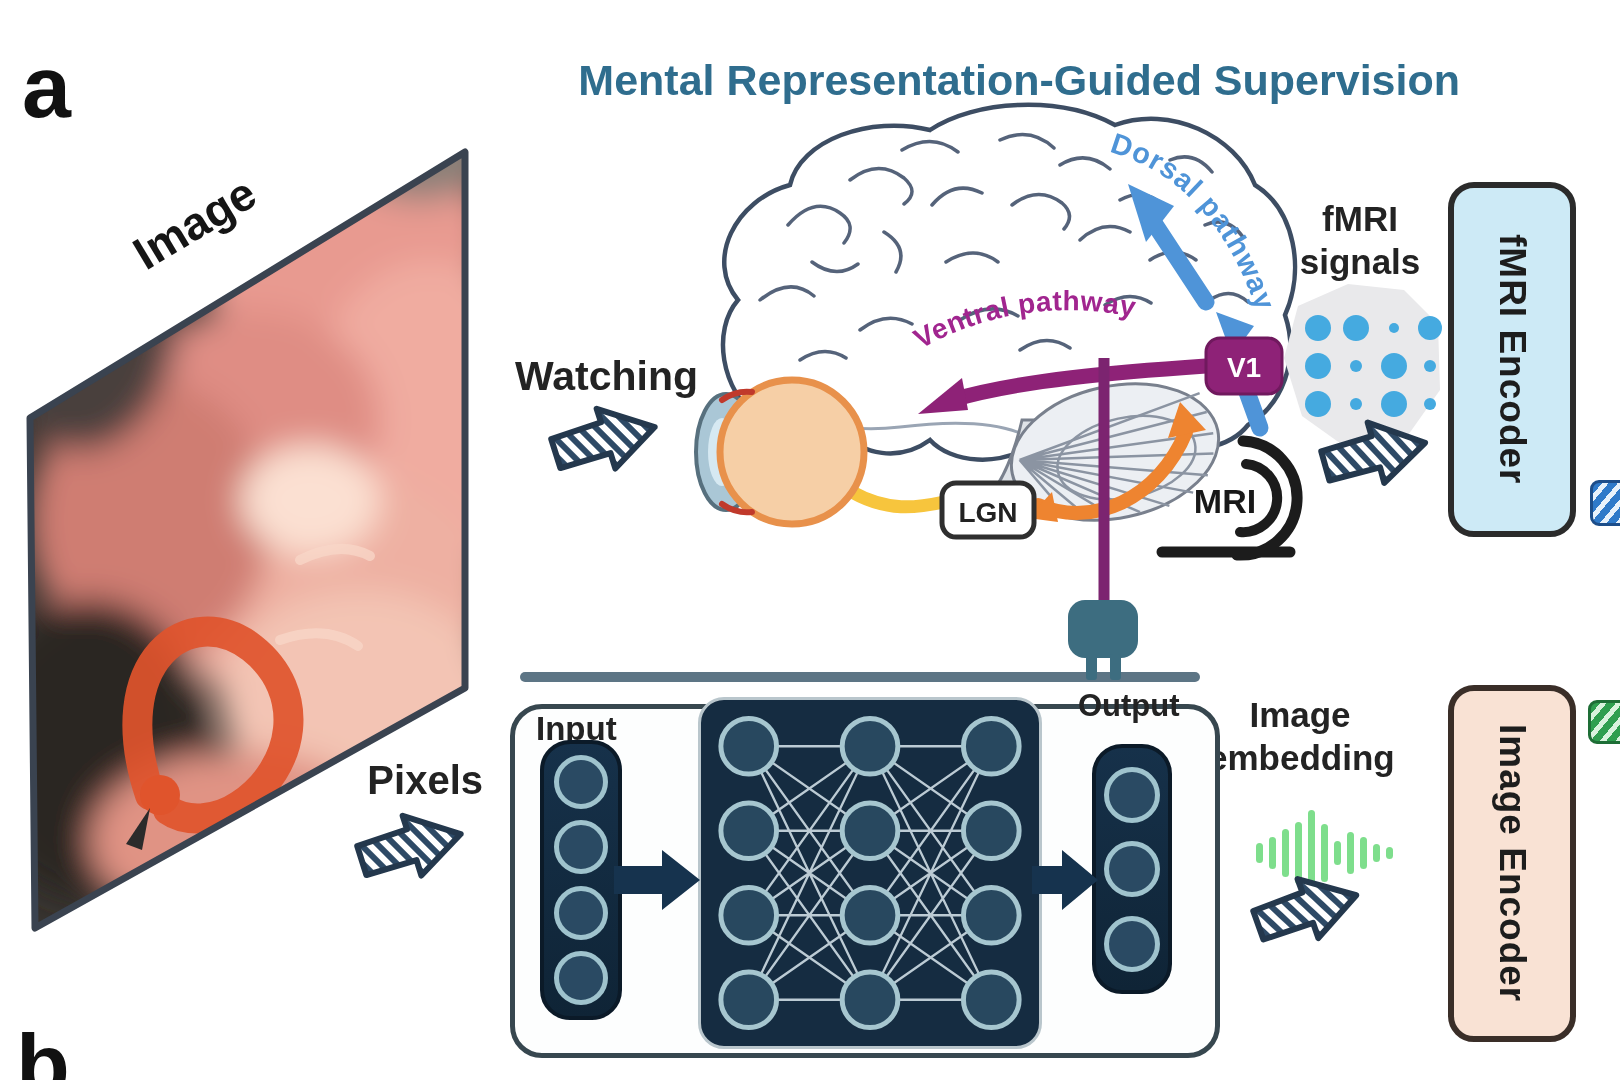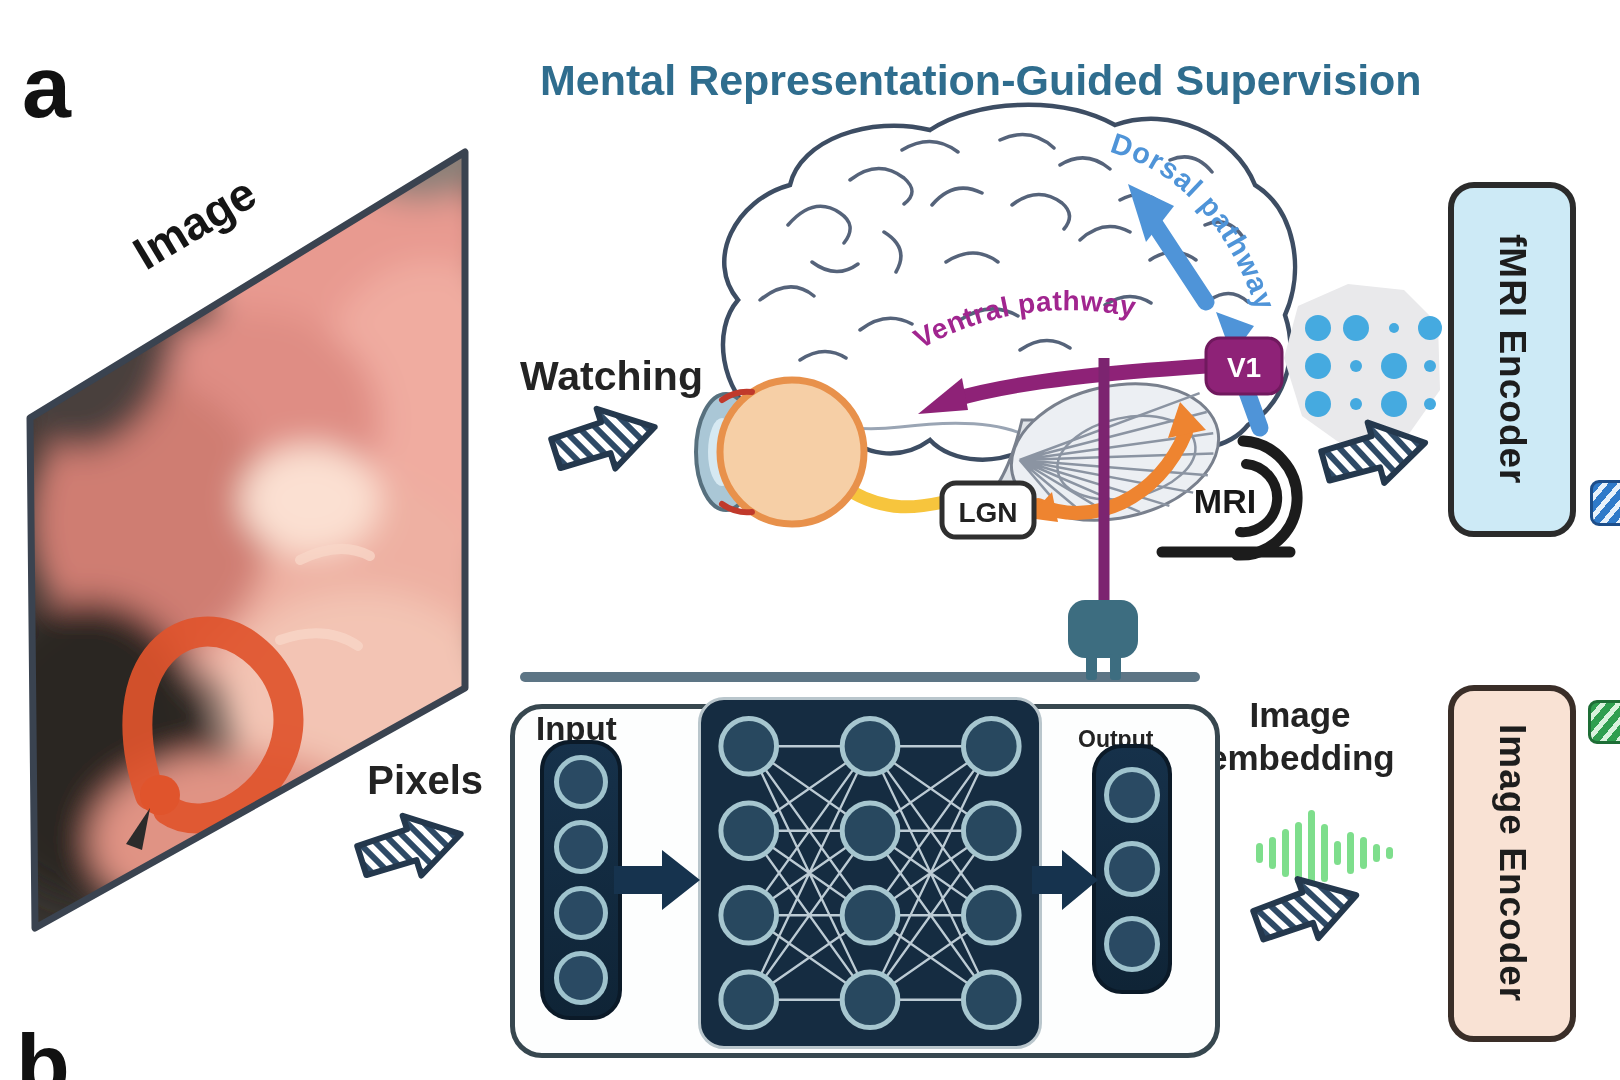"Mental Representation-Guided Supervision" #fig-title { text-align: left -> right }
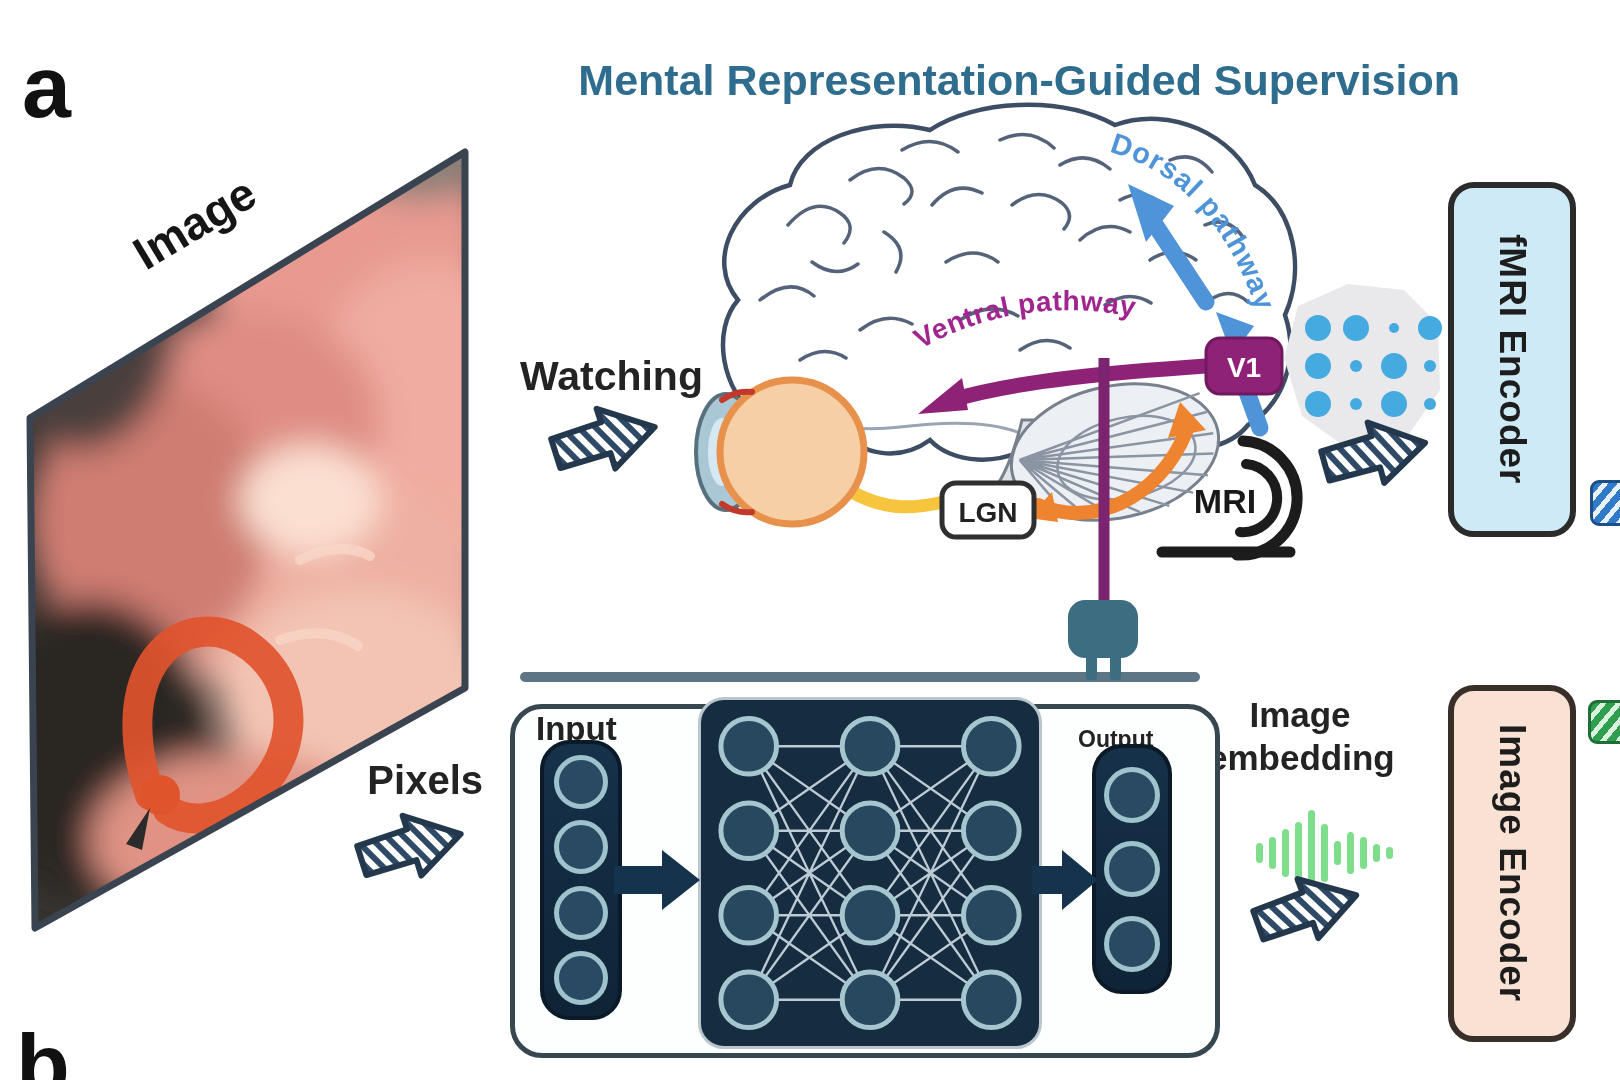"fMRI signals" div.abs { html: none -> <div>fMRI signals</div> }
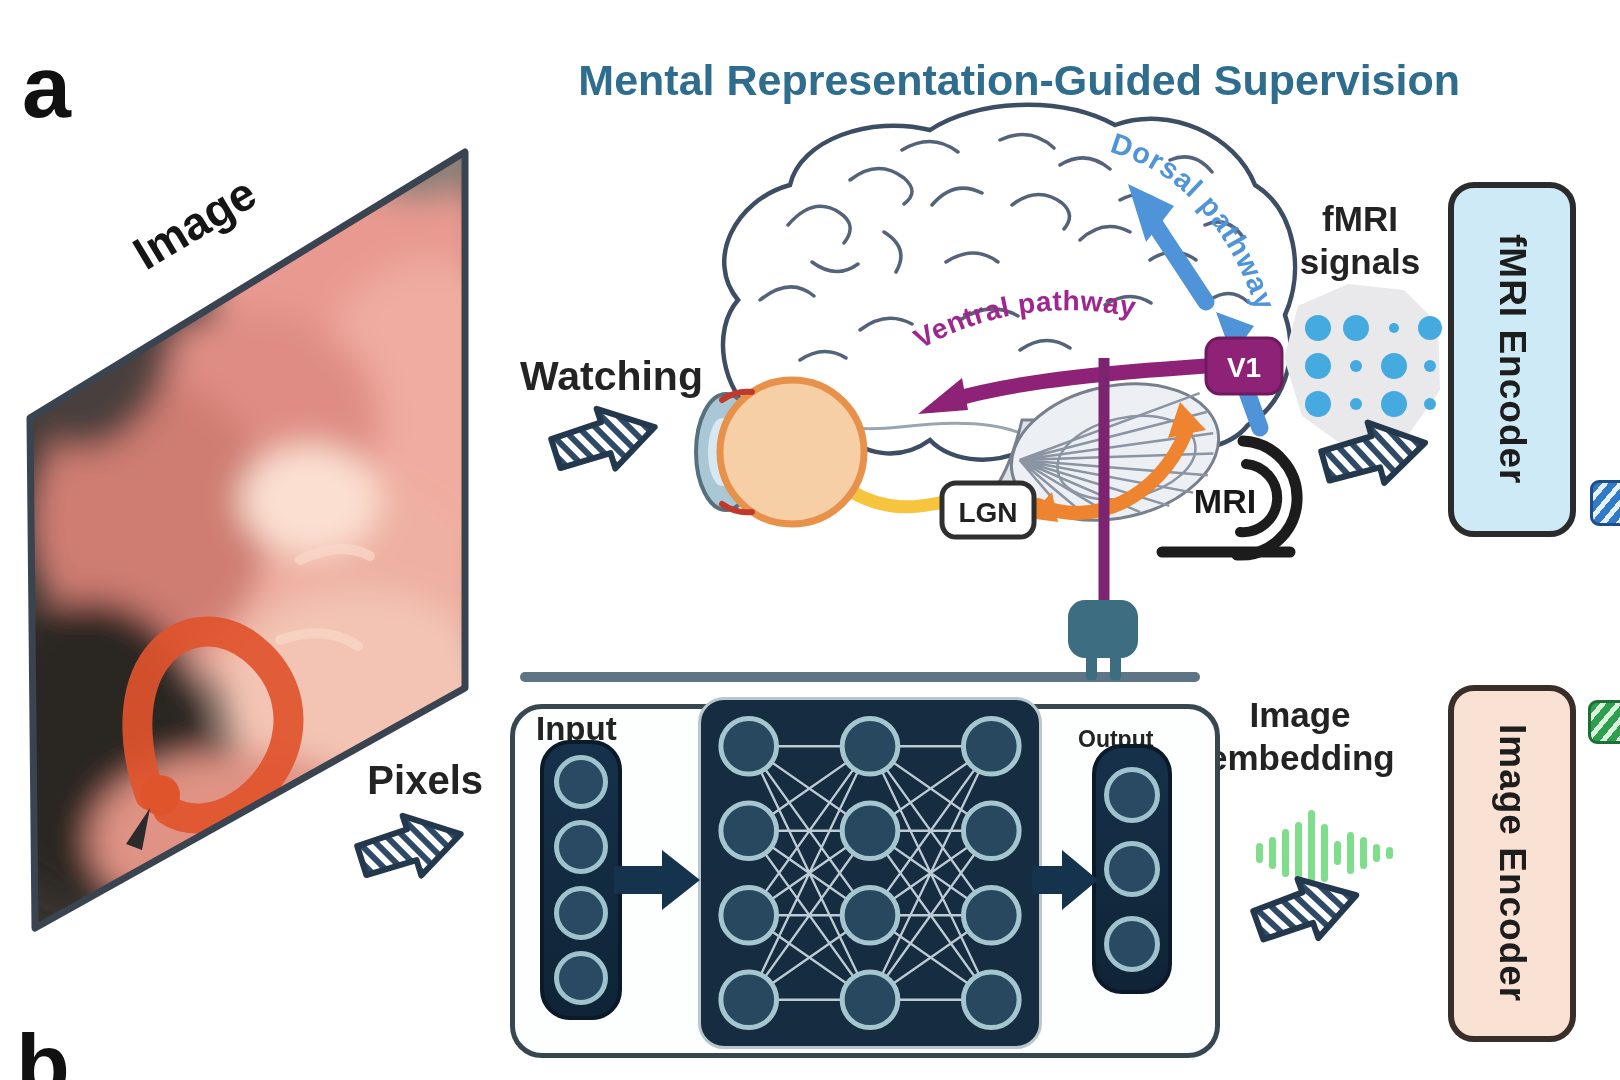"Watching" #watching-label { left: 520px -> 488px; text-align: left -> right }
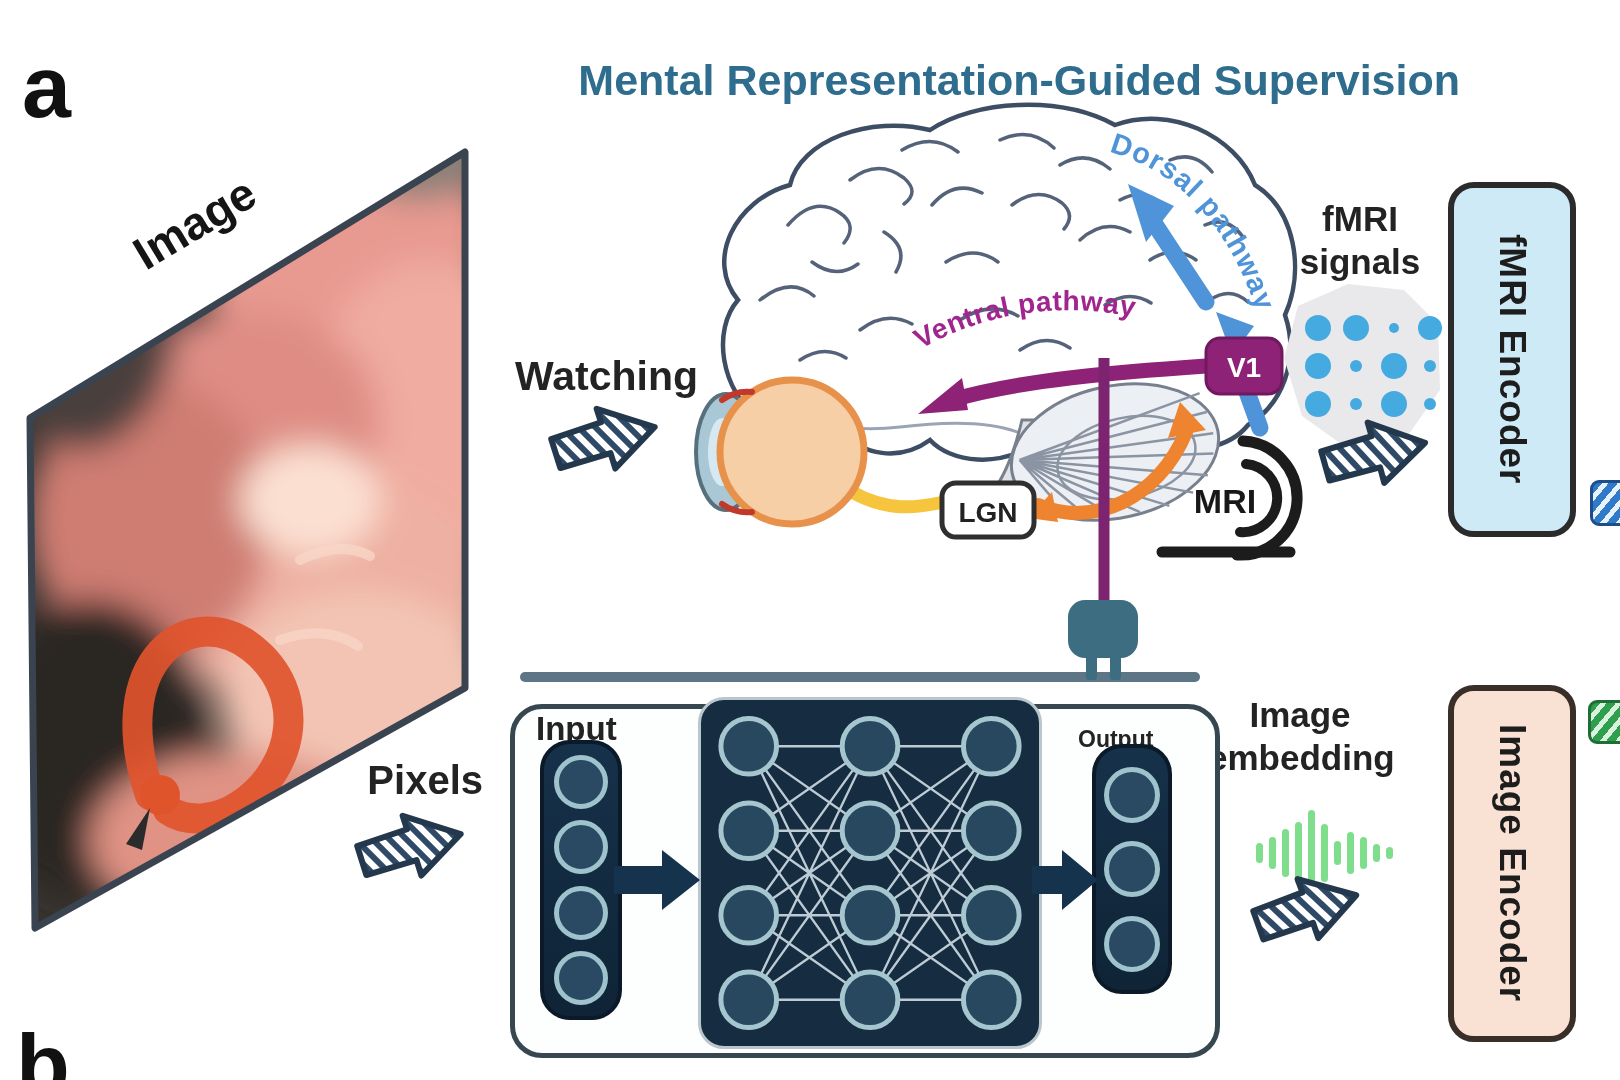"Output" #nn-output-label { font-size: 23px -> 31px; top: 726px -> 688px }
